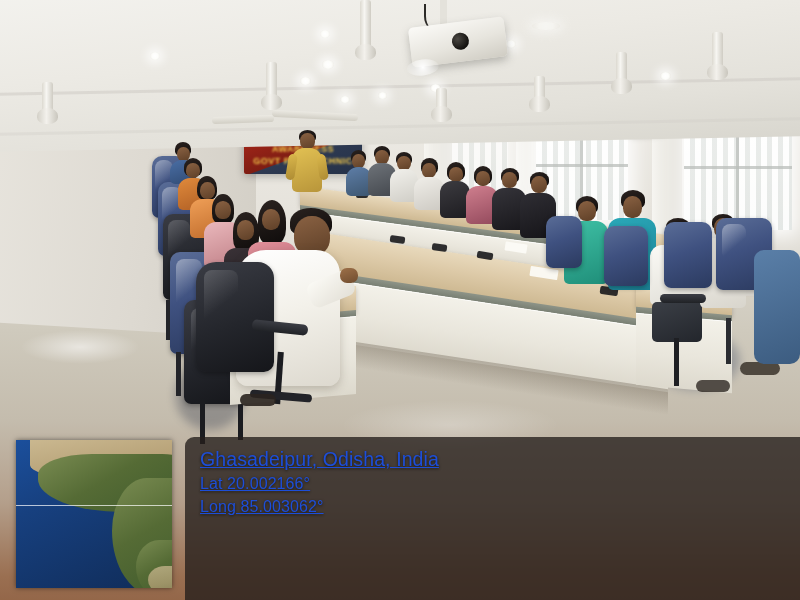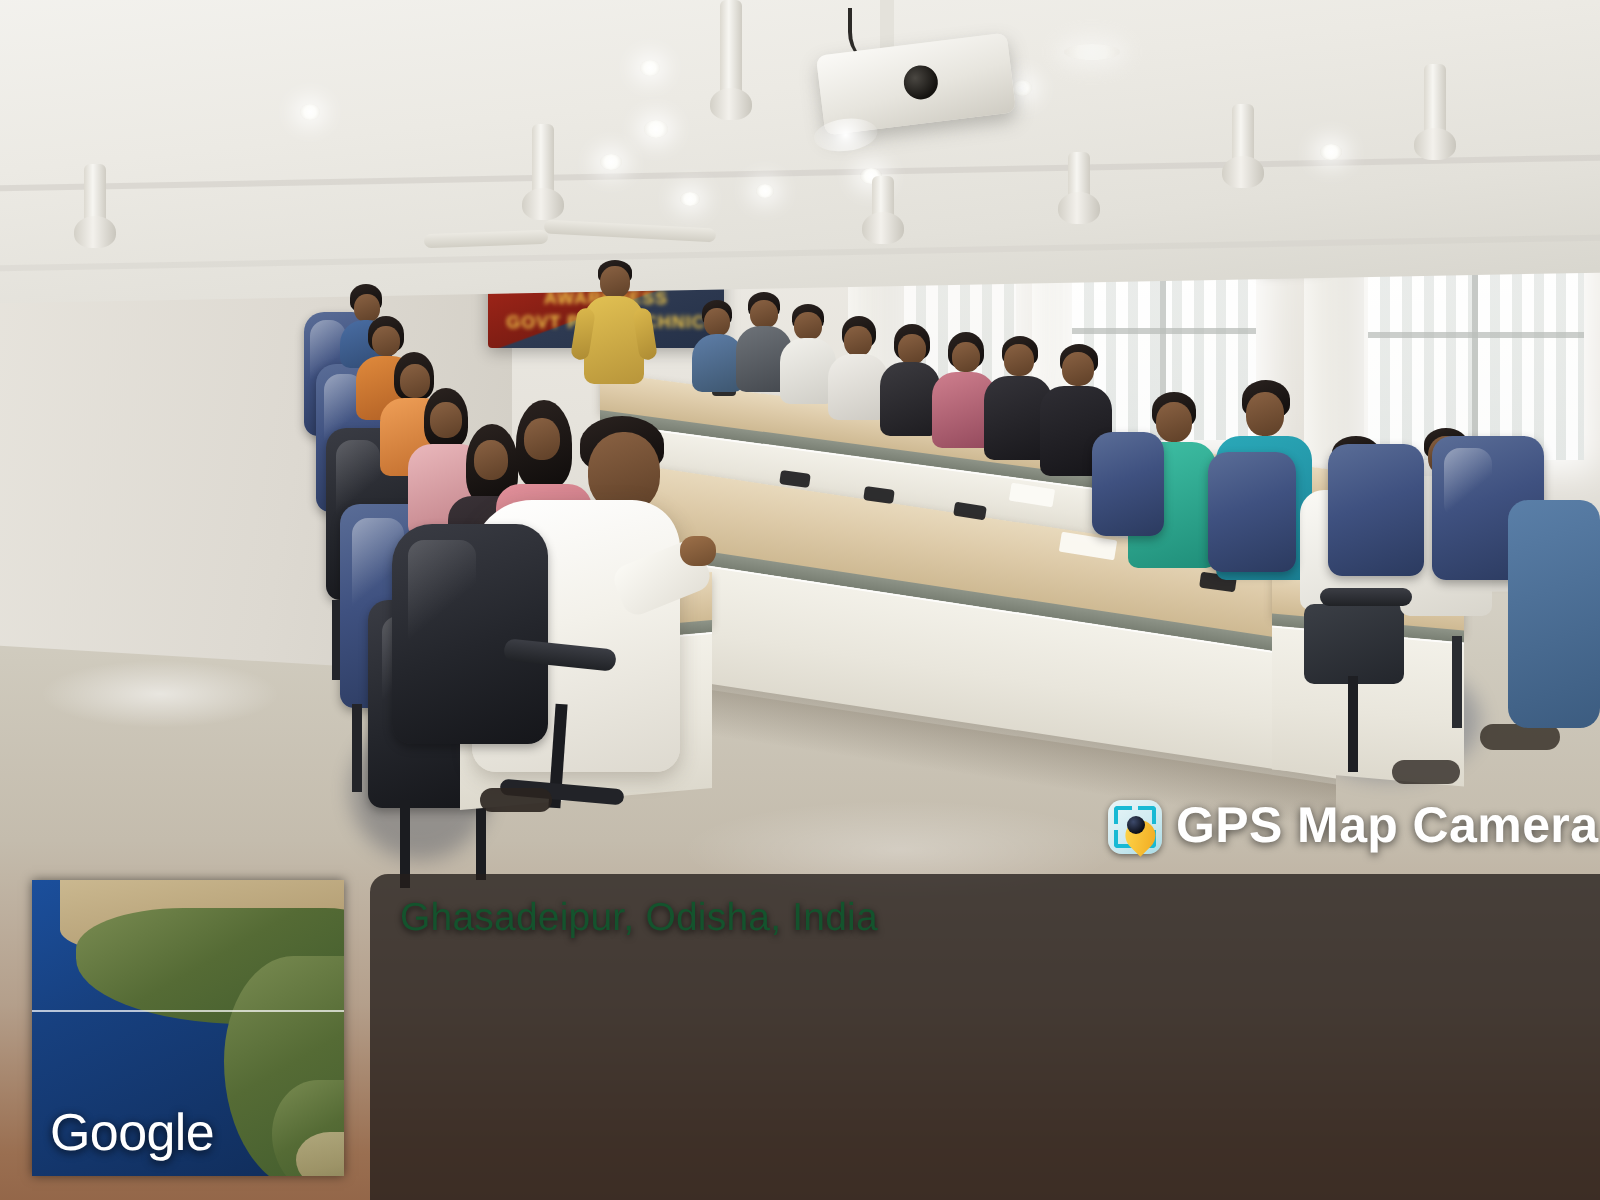"GPS Map Camera" div.gps-brand { html: <div> <div> <span></span> <span></span> <span></span> <span></span> <span></span> <span></span> </div> <div>GPS Map Camera</div> </div> -> none }
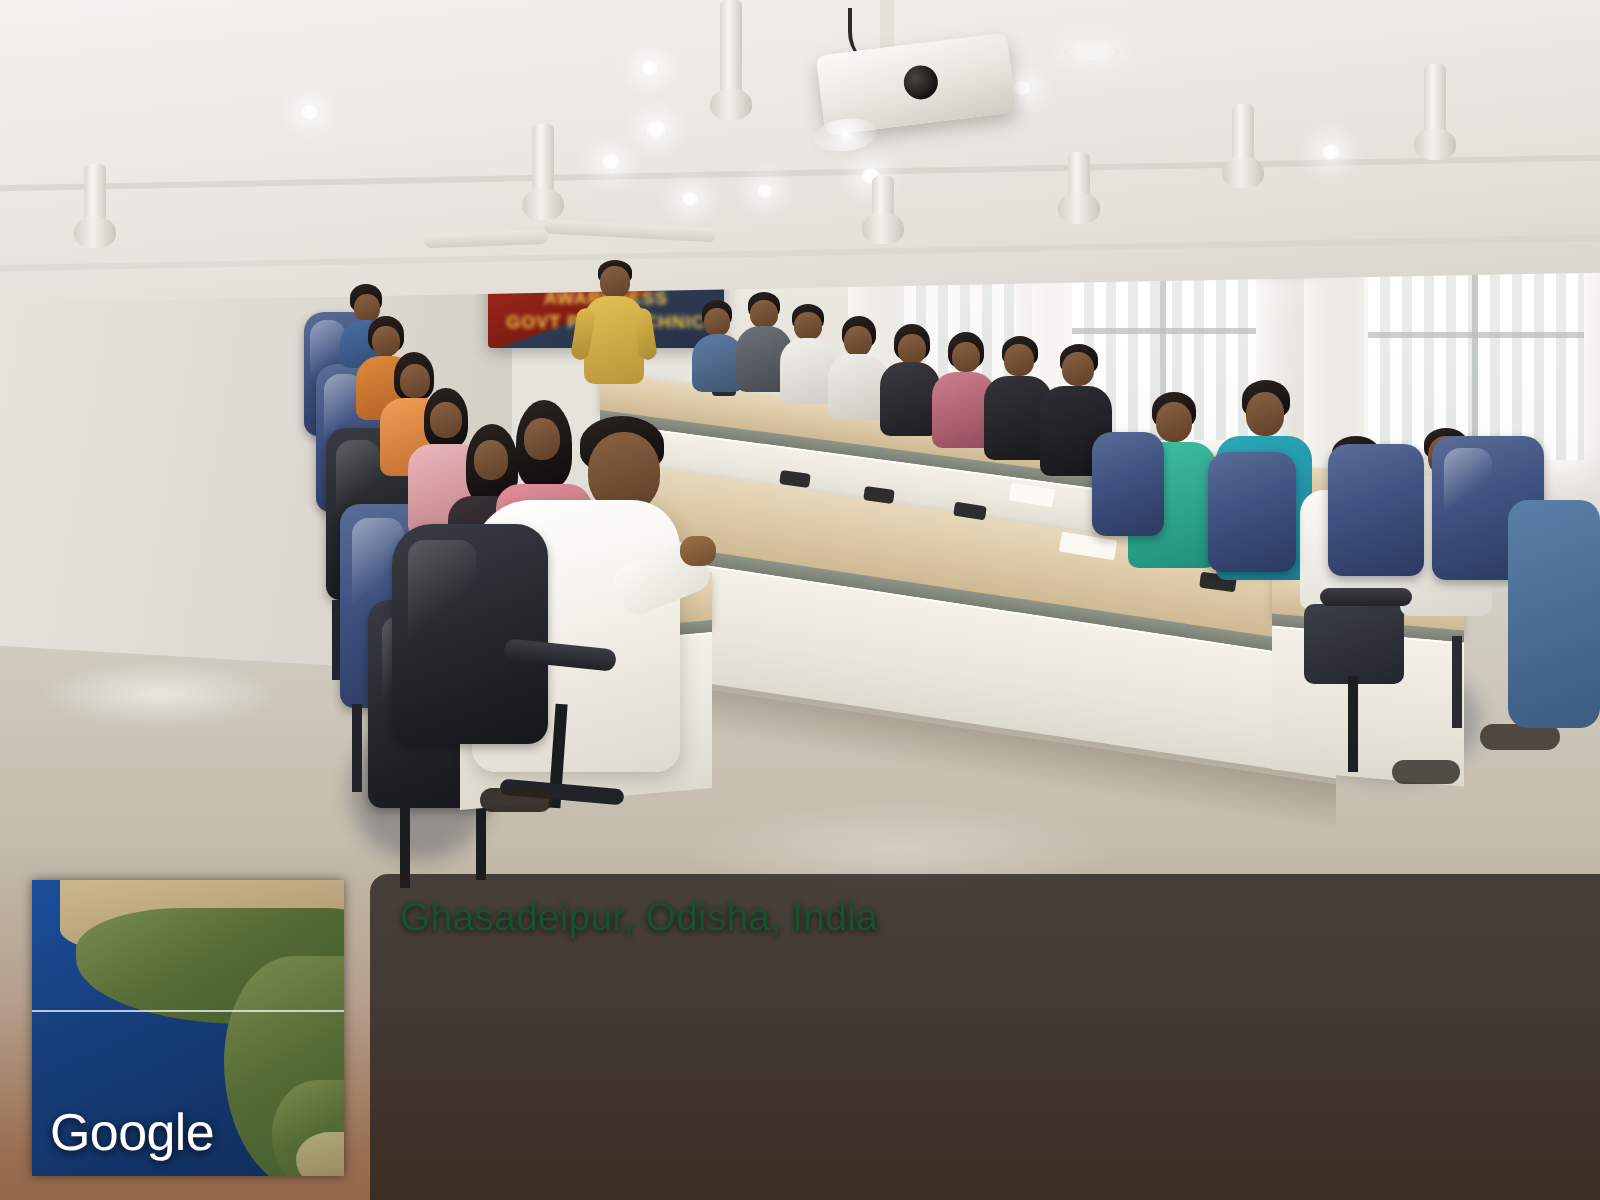"Ghasadeipur, Odisha, India" .gps-line { color: #14532d -> #1d4ed8; text-decoration: none -> underline }
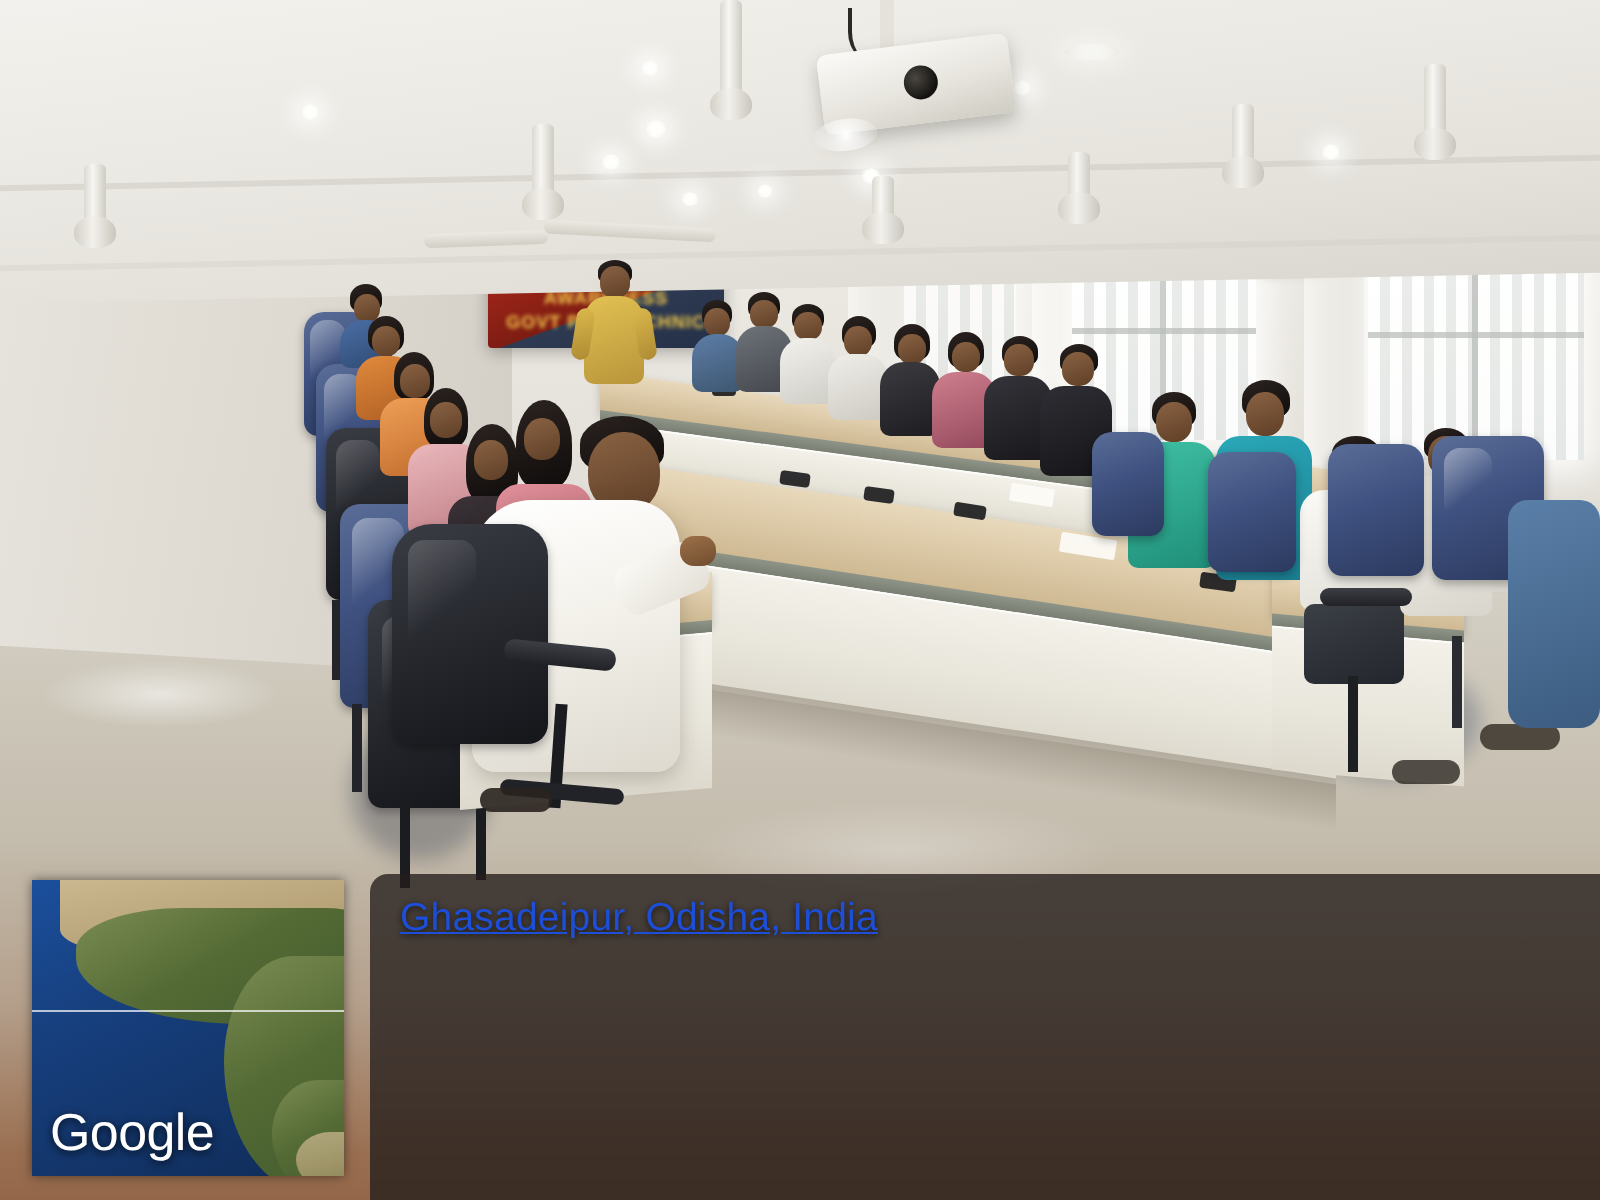"Lat 20.002166°" div.gps-line { html: none -> <div>Lat 20.002166°</div> }
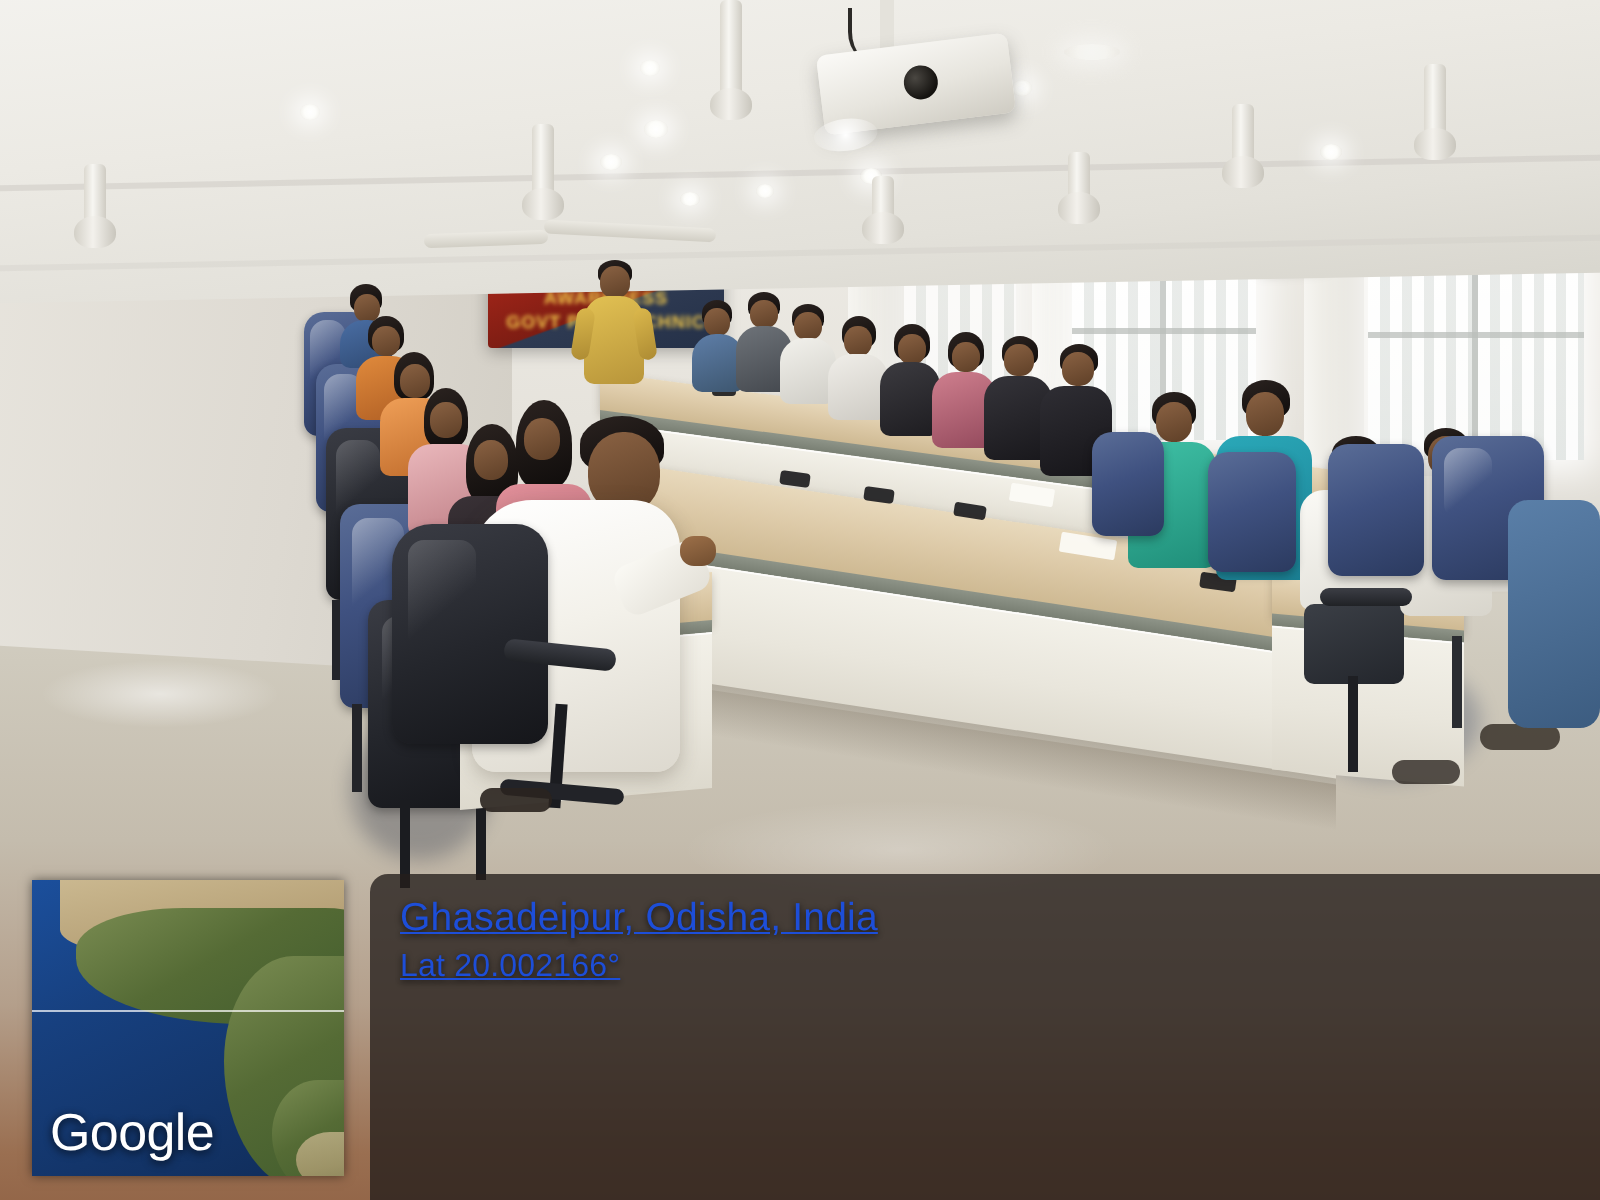"Long 85.003062°" div.gps-line { html: none -> <div>Long 85.003062°</div> }
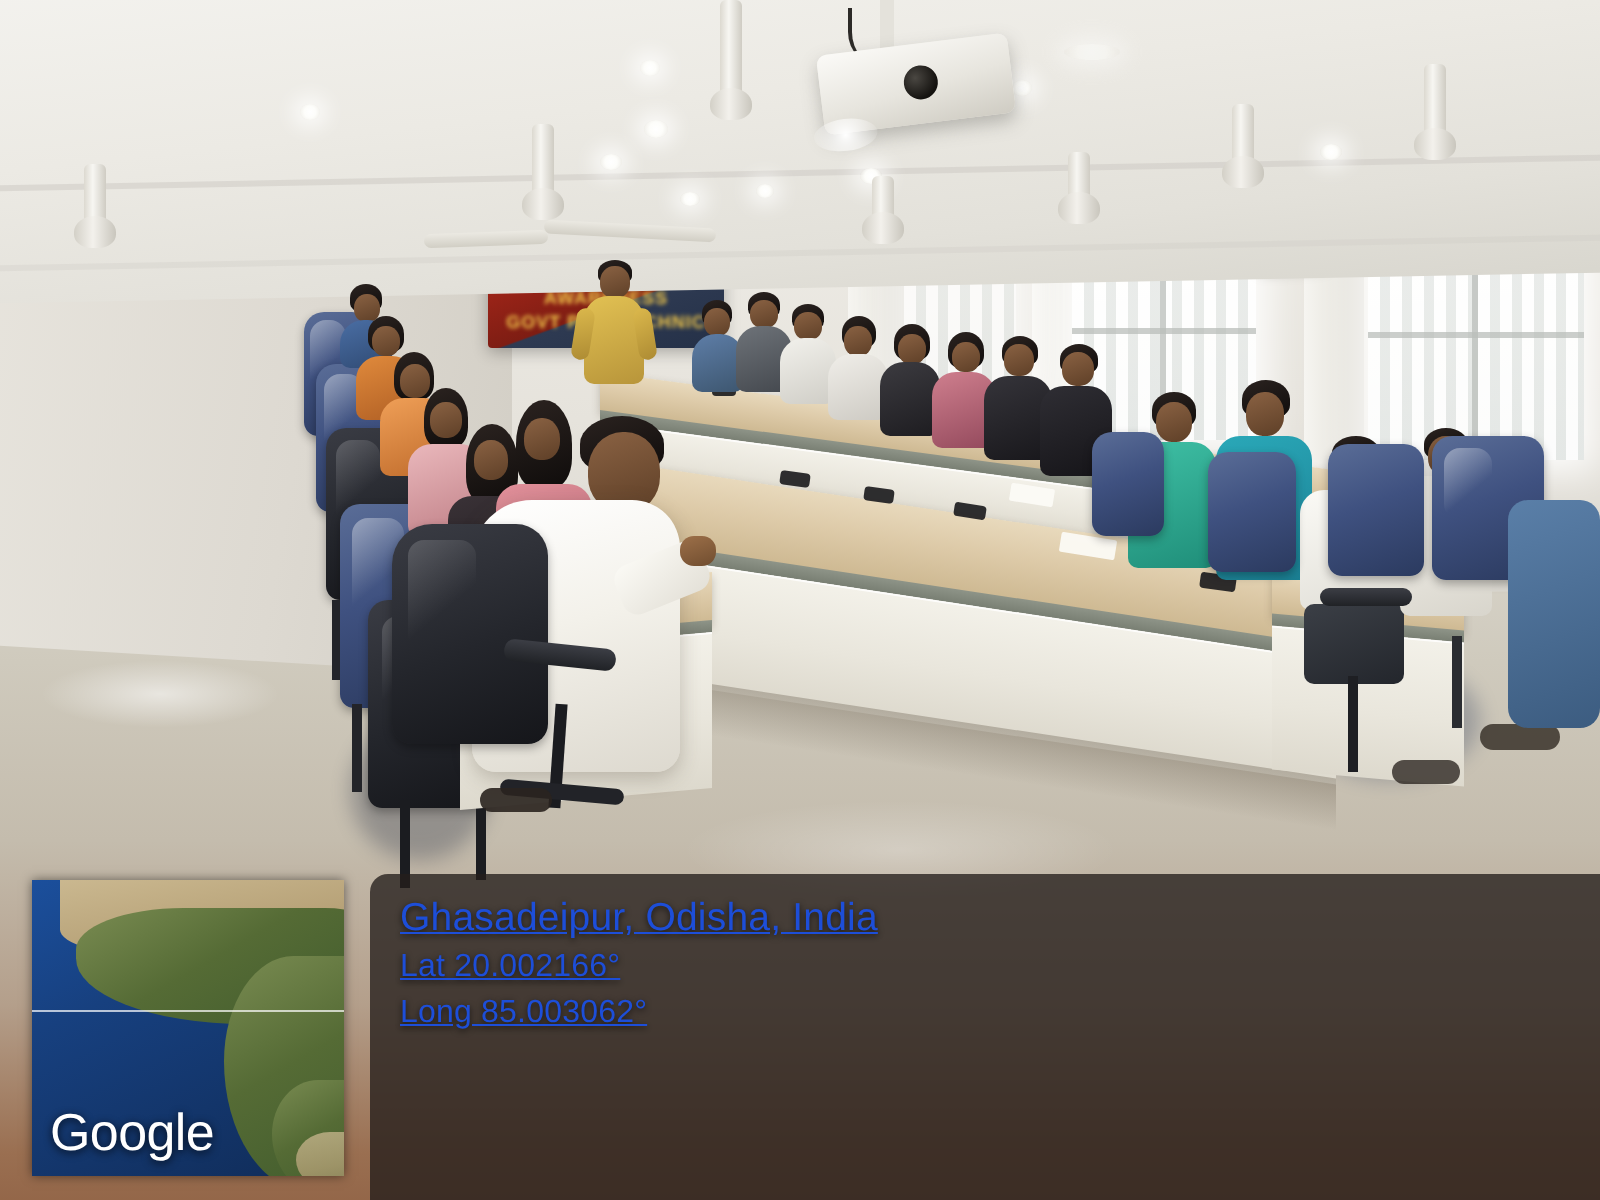"Google" div.gwm { html: <div>Google</div> -> none }
